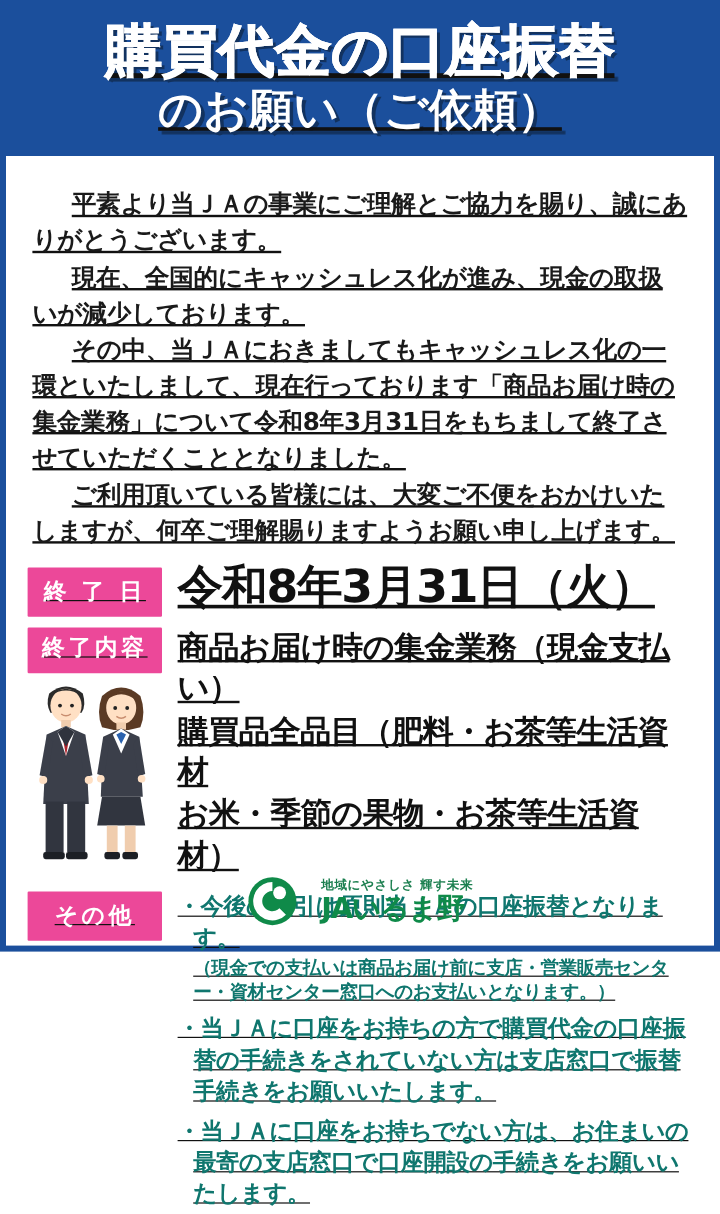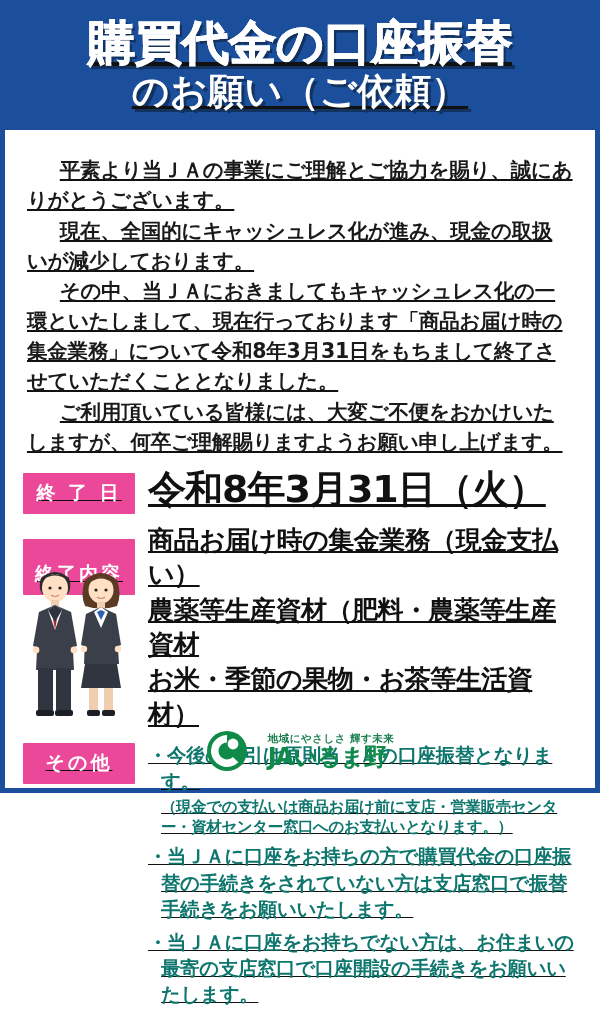"終了内容" .tag.tall { margin-top: 16px -> none; padding: 22px 0 8px 0 -> 4px 0 8px 0 }
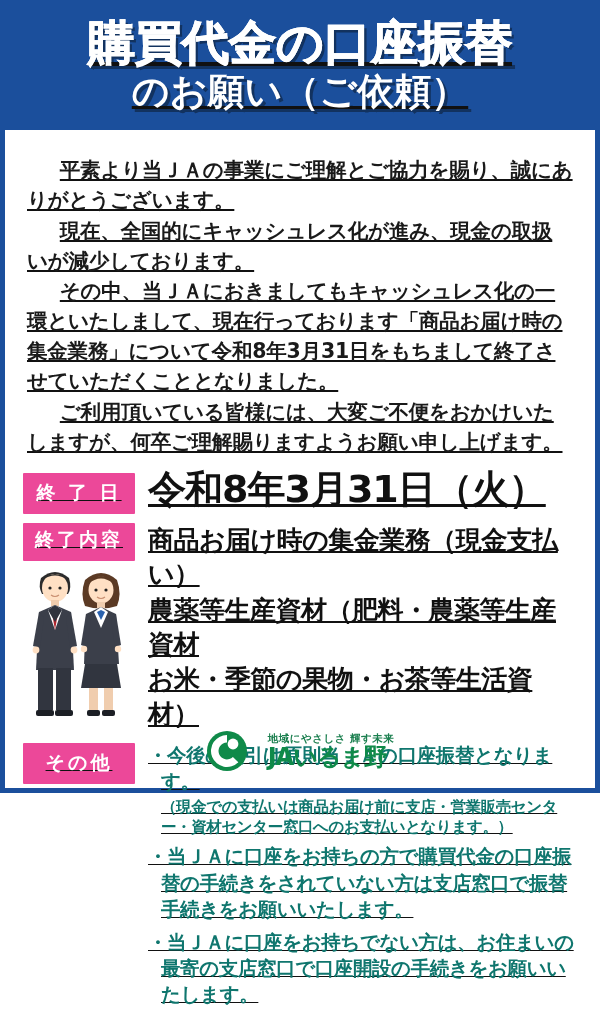"農薬等生産資材（肥料・農薬等生産資材" div { text: 農薬等生産資材（肥料・農薬等生産 -> 購買品全品目（肥料・お茶等生活 }
